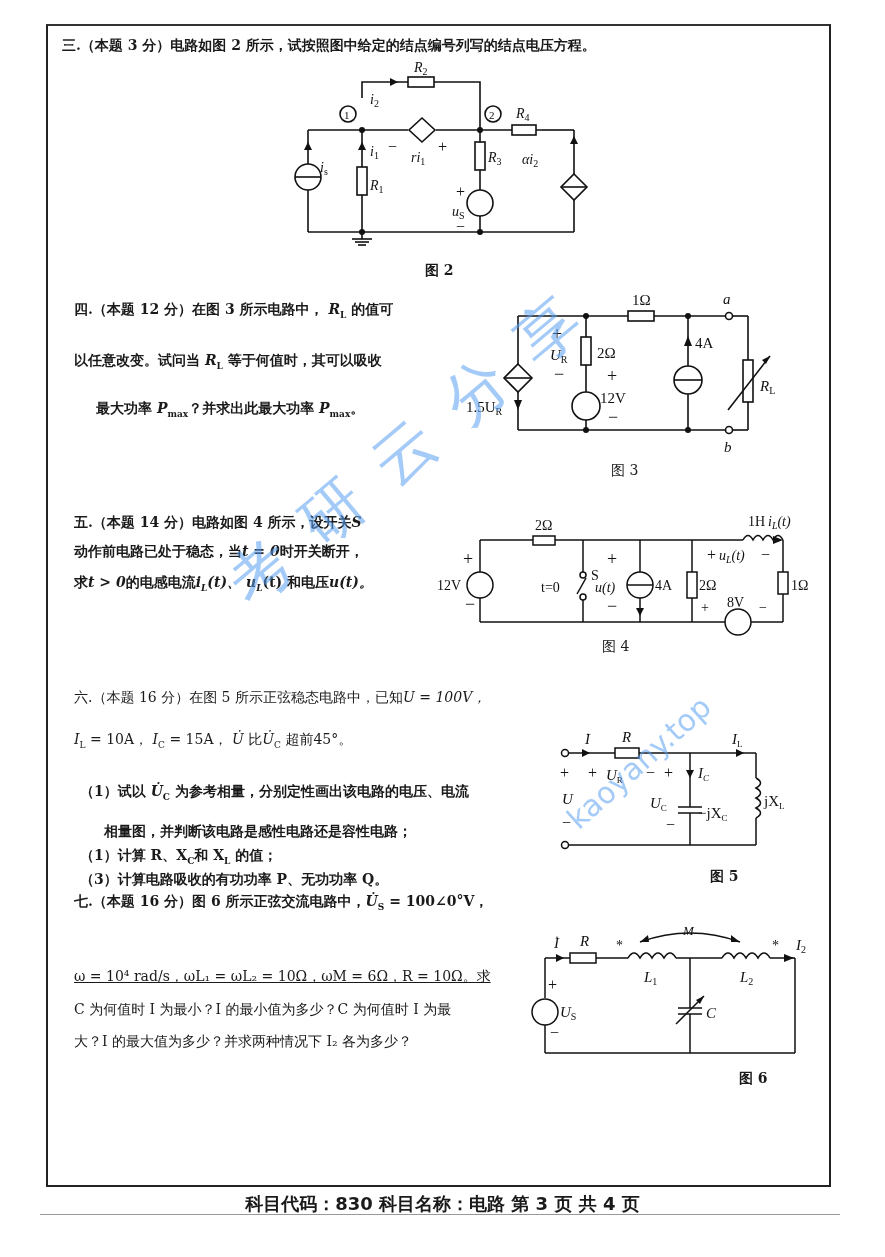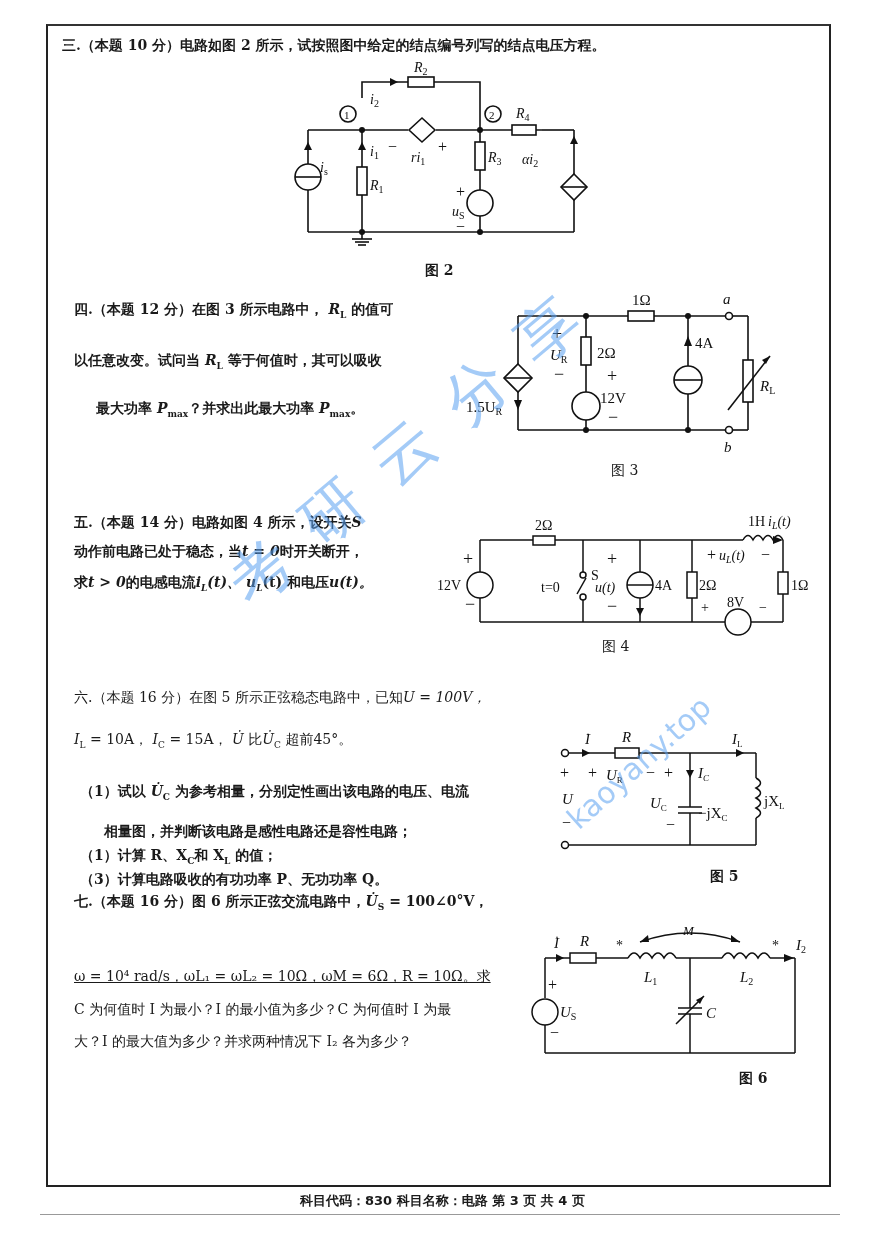"三.（本题 10 分）电路如图 2" div.txt { text: 10 -> 3 }
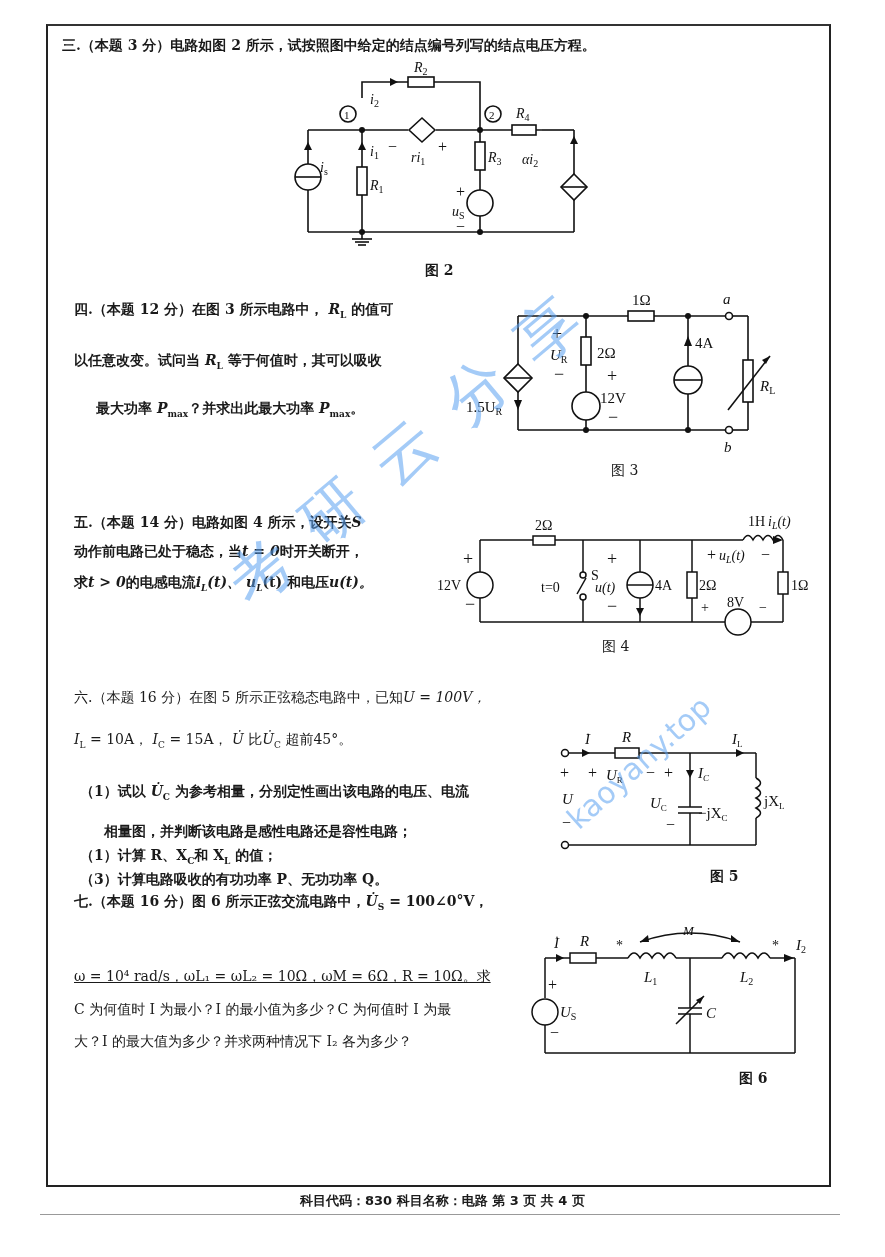"科目代码：830 科目名称：电路 第 3 页" .footer { font-size: 13px -> 18px }
